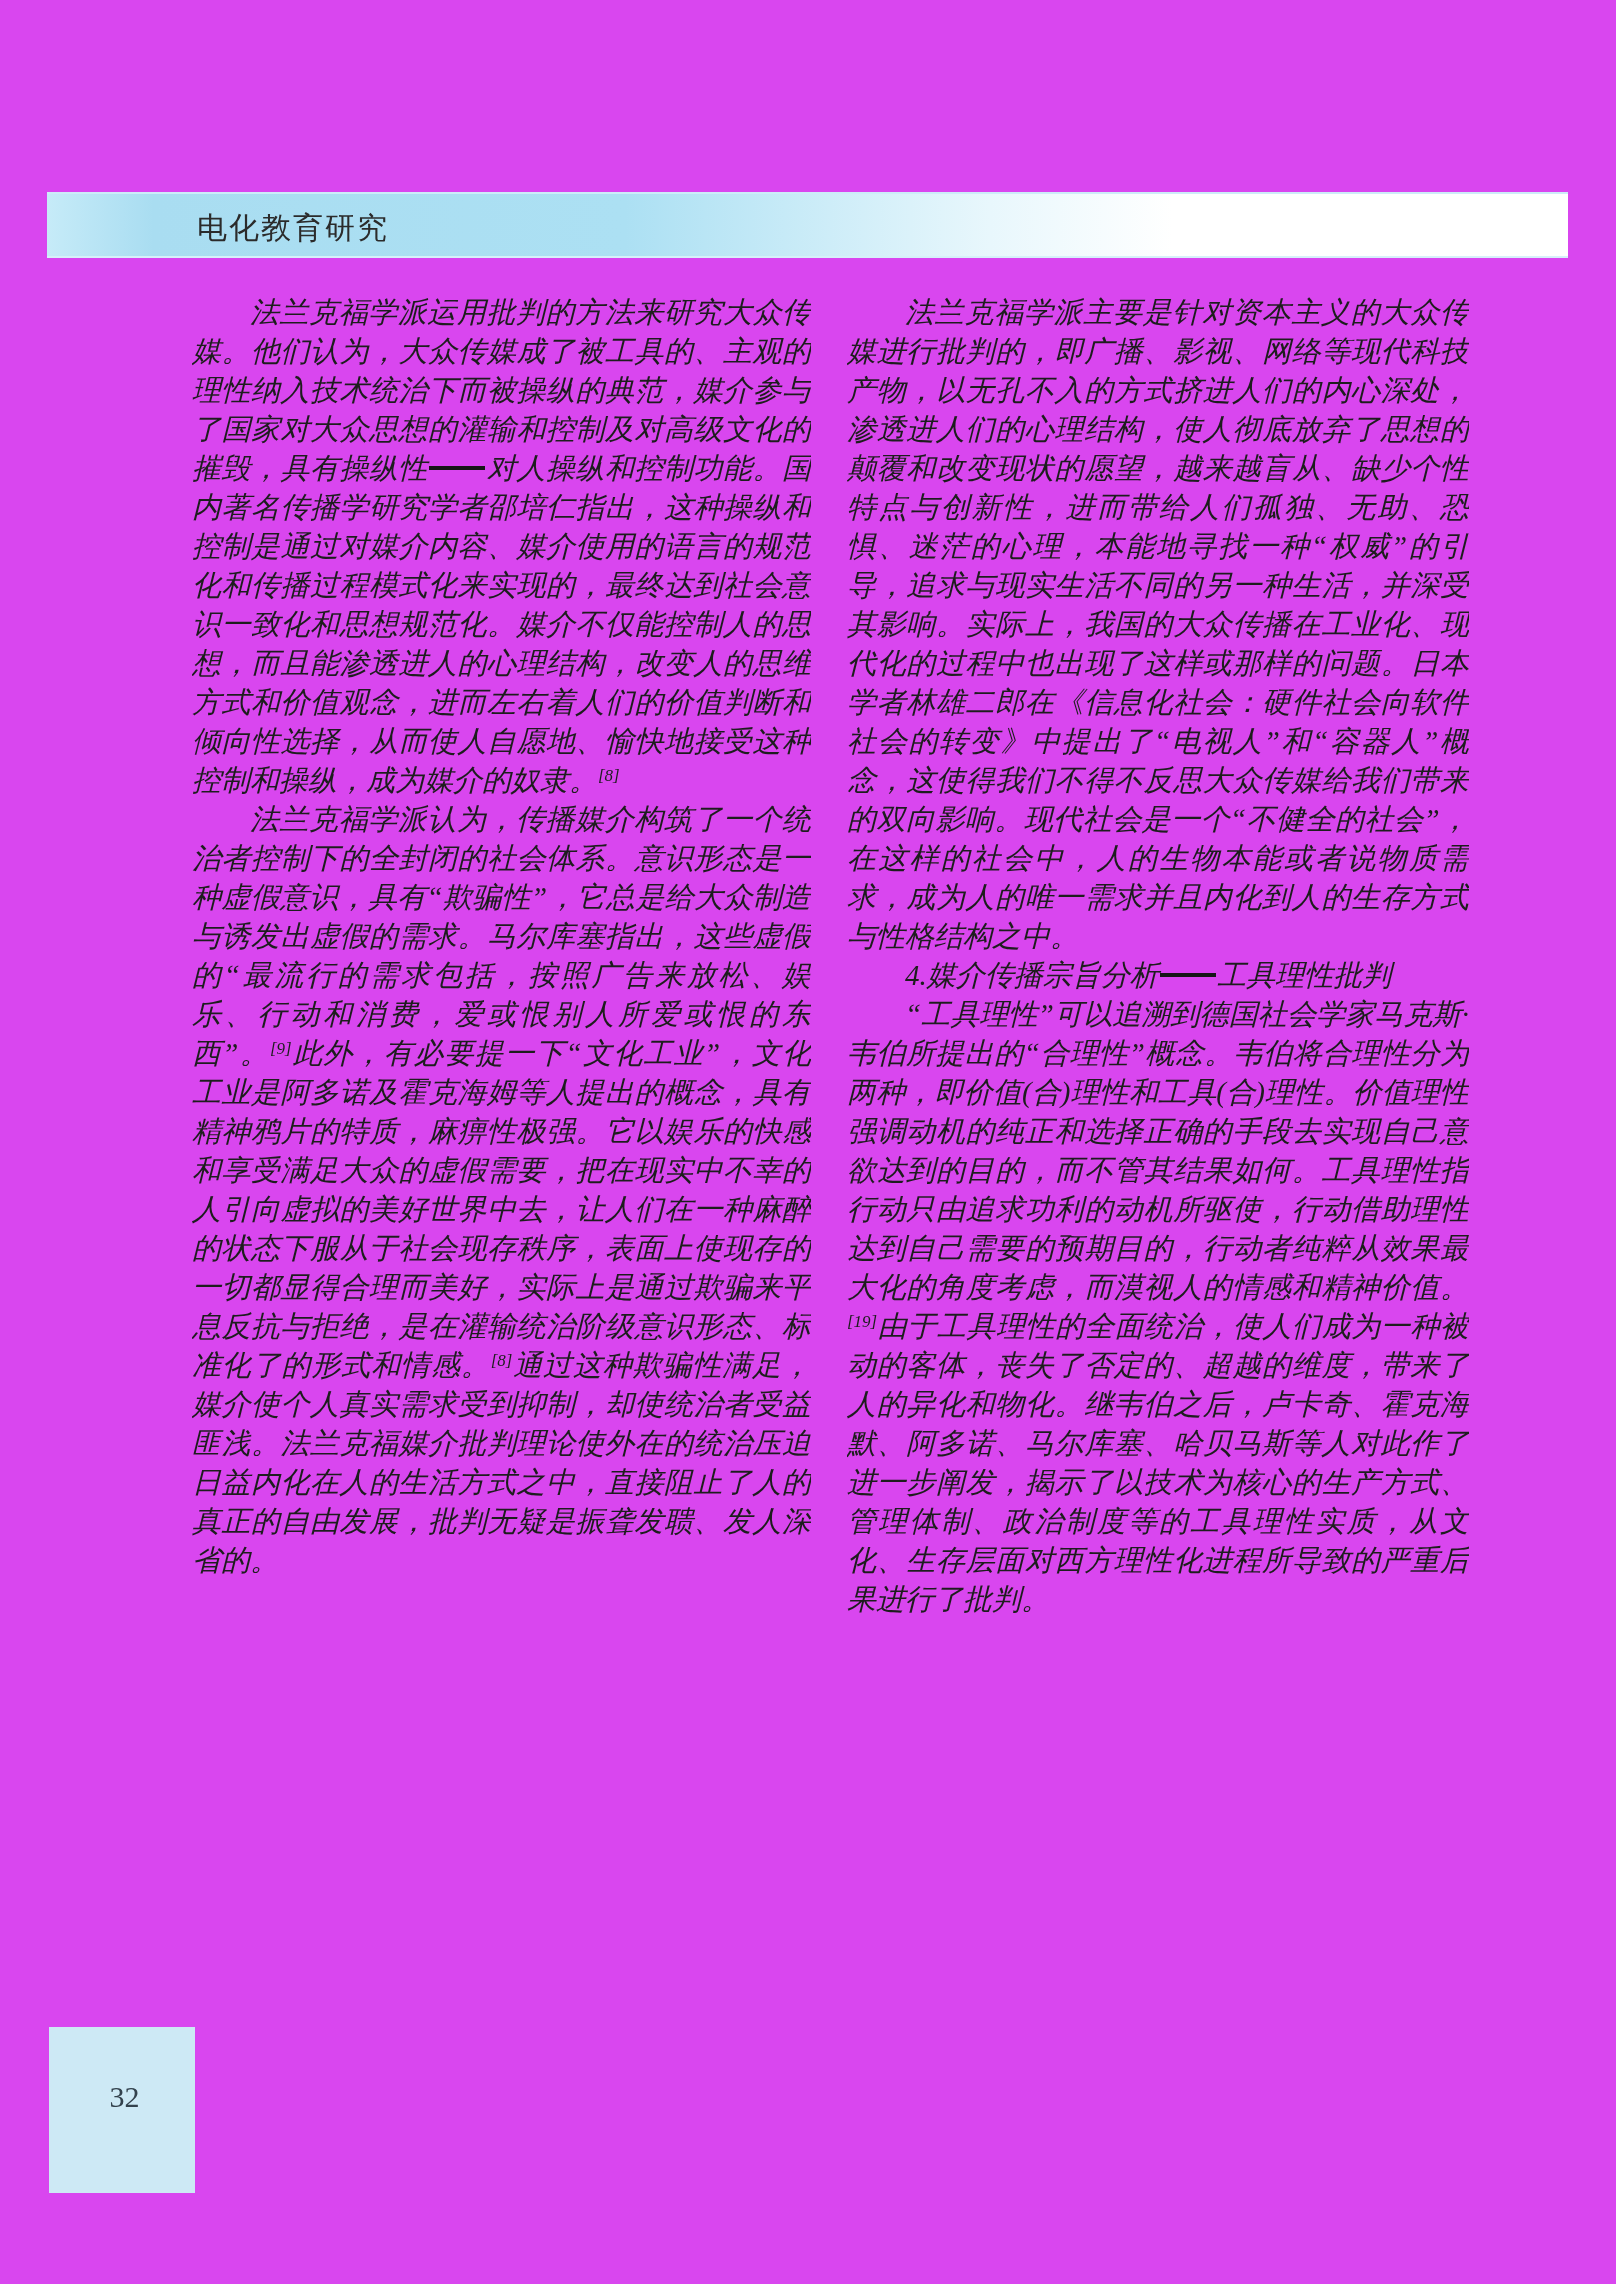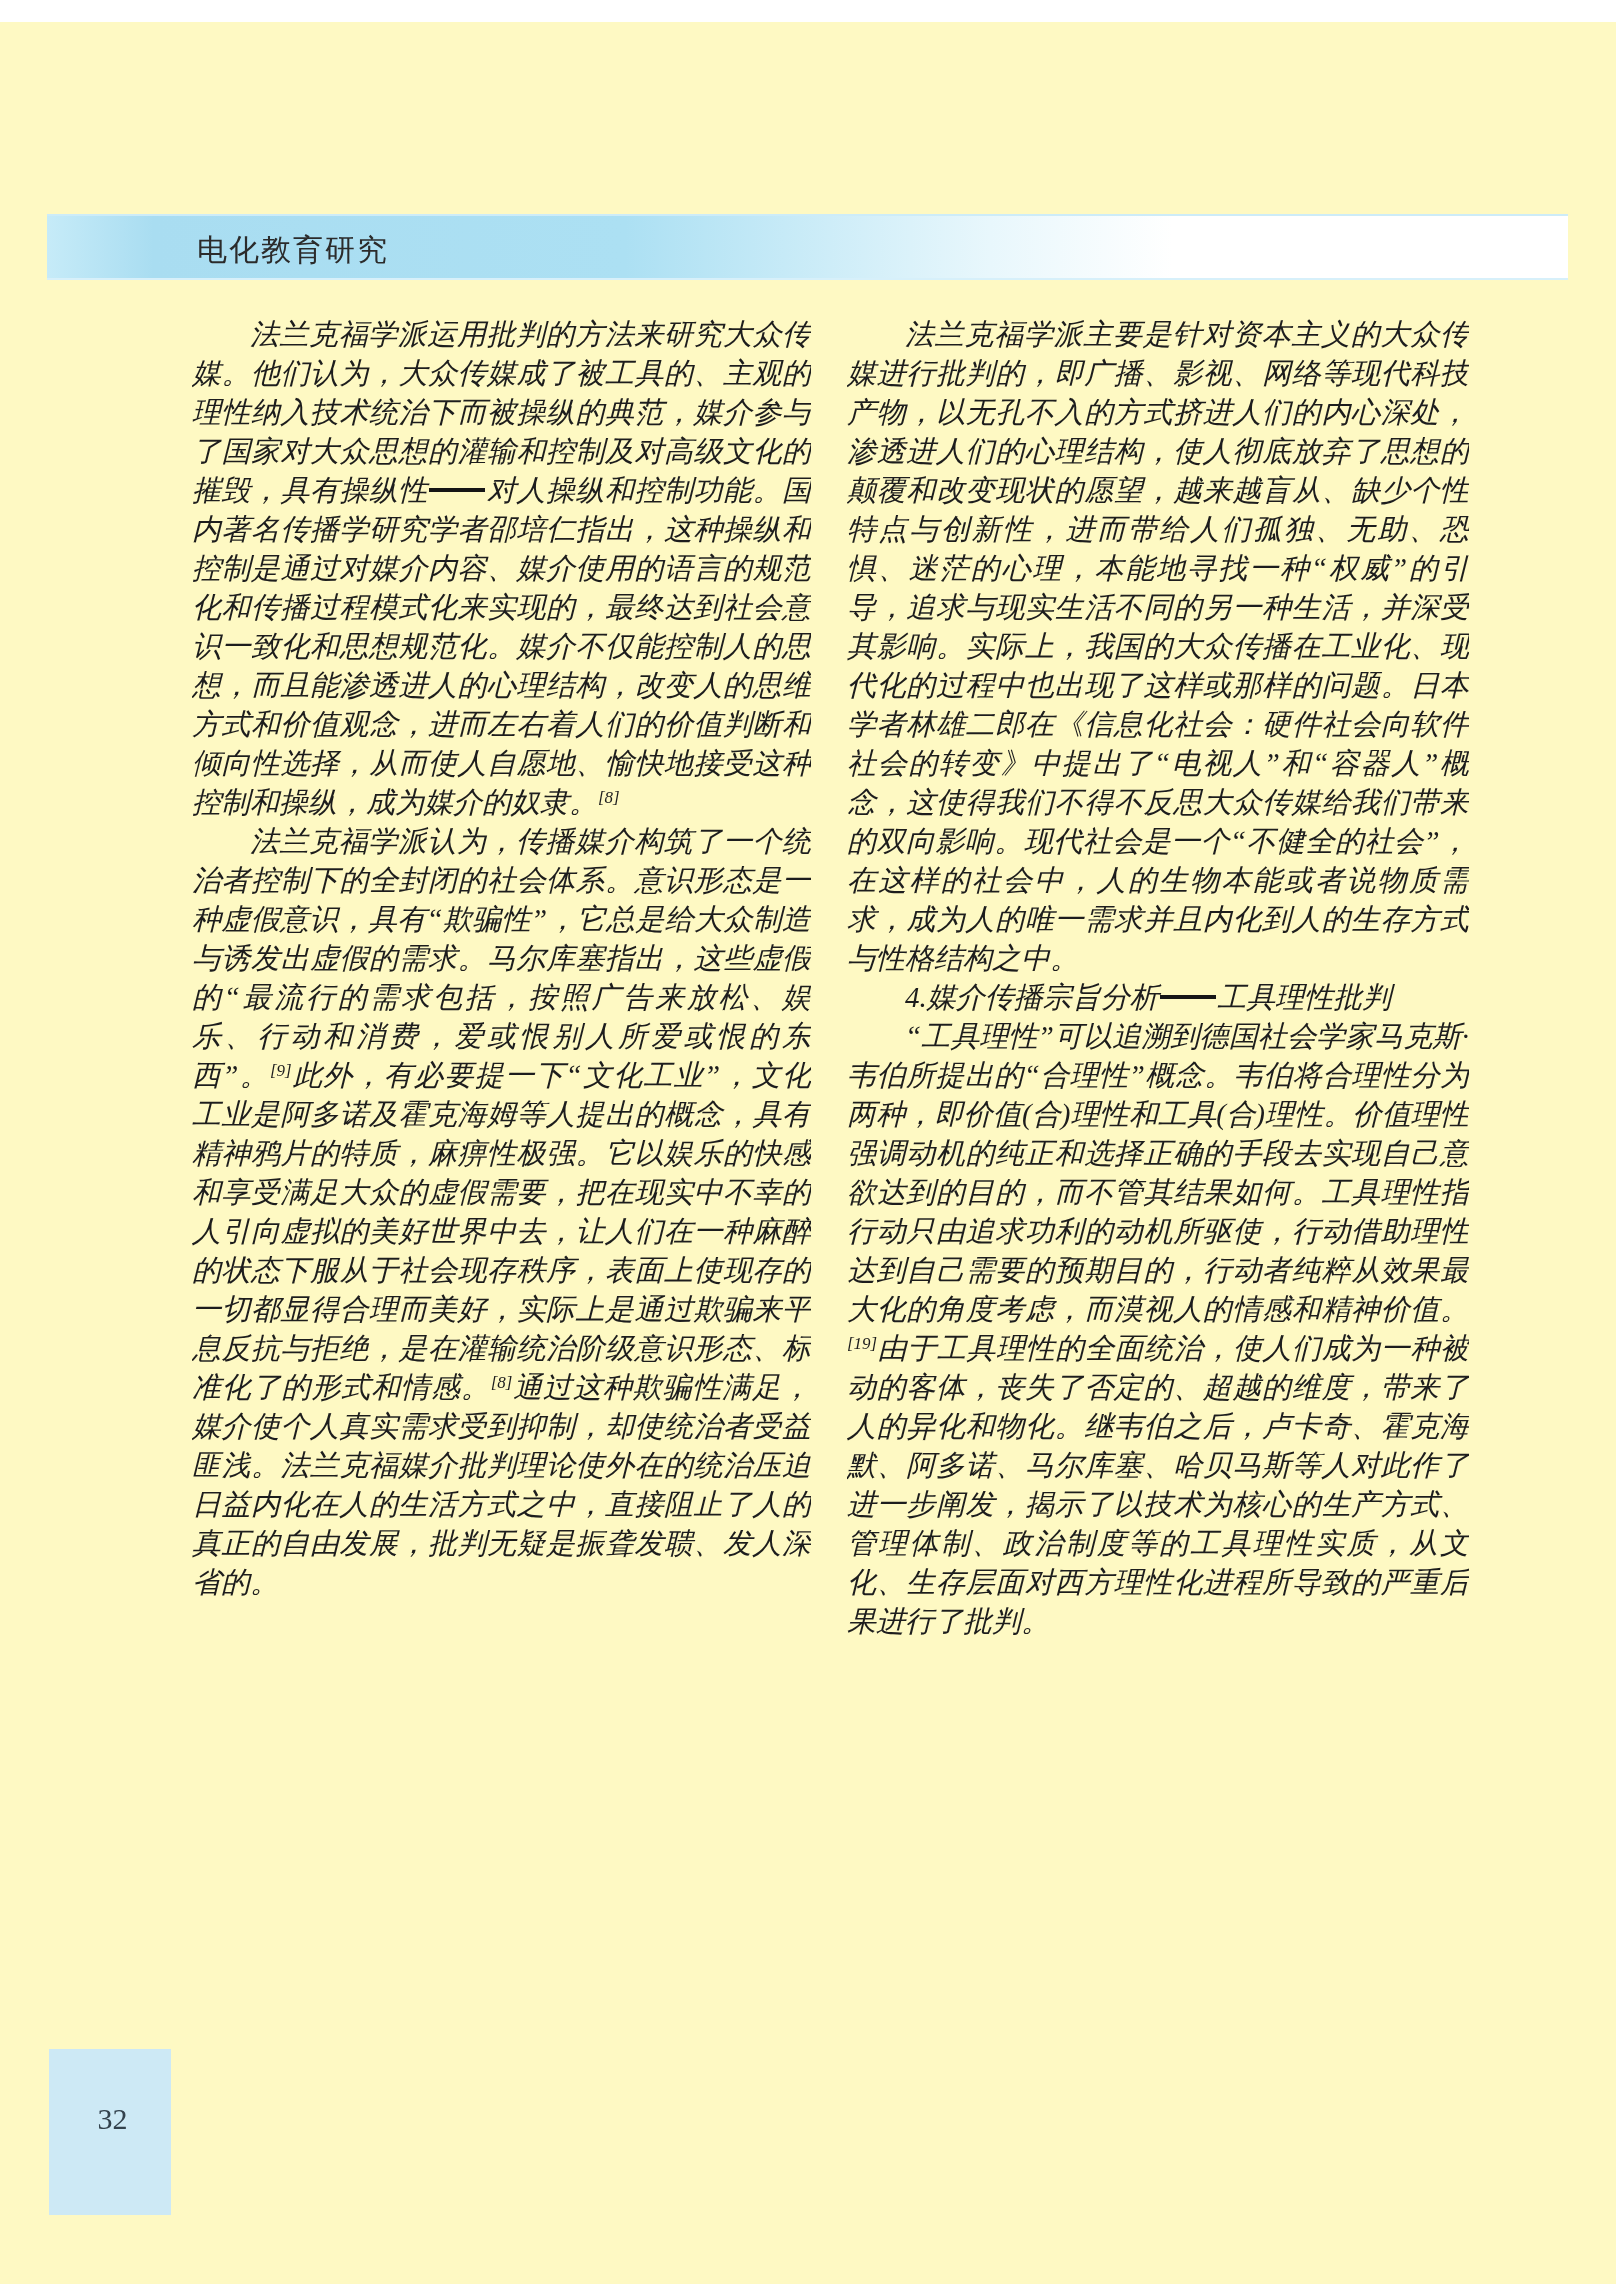"电化教育研究" .sheet { background: #fef9c3 -> #d946ef; margin-top: 22px -> none }
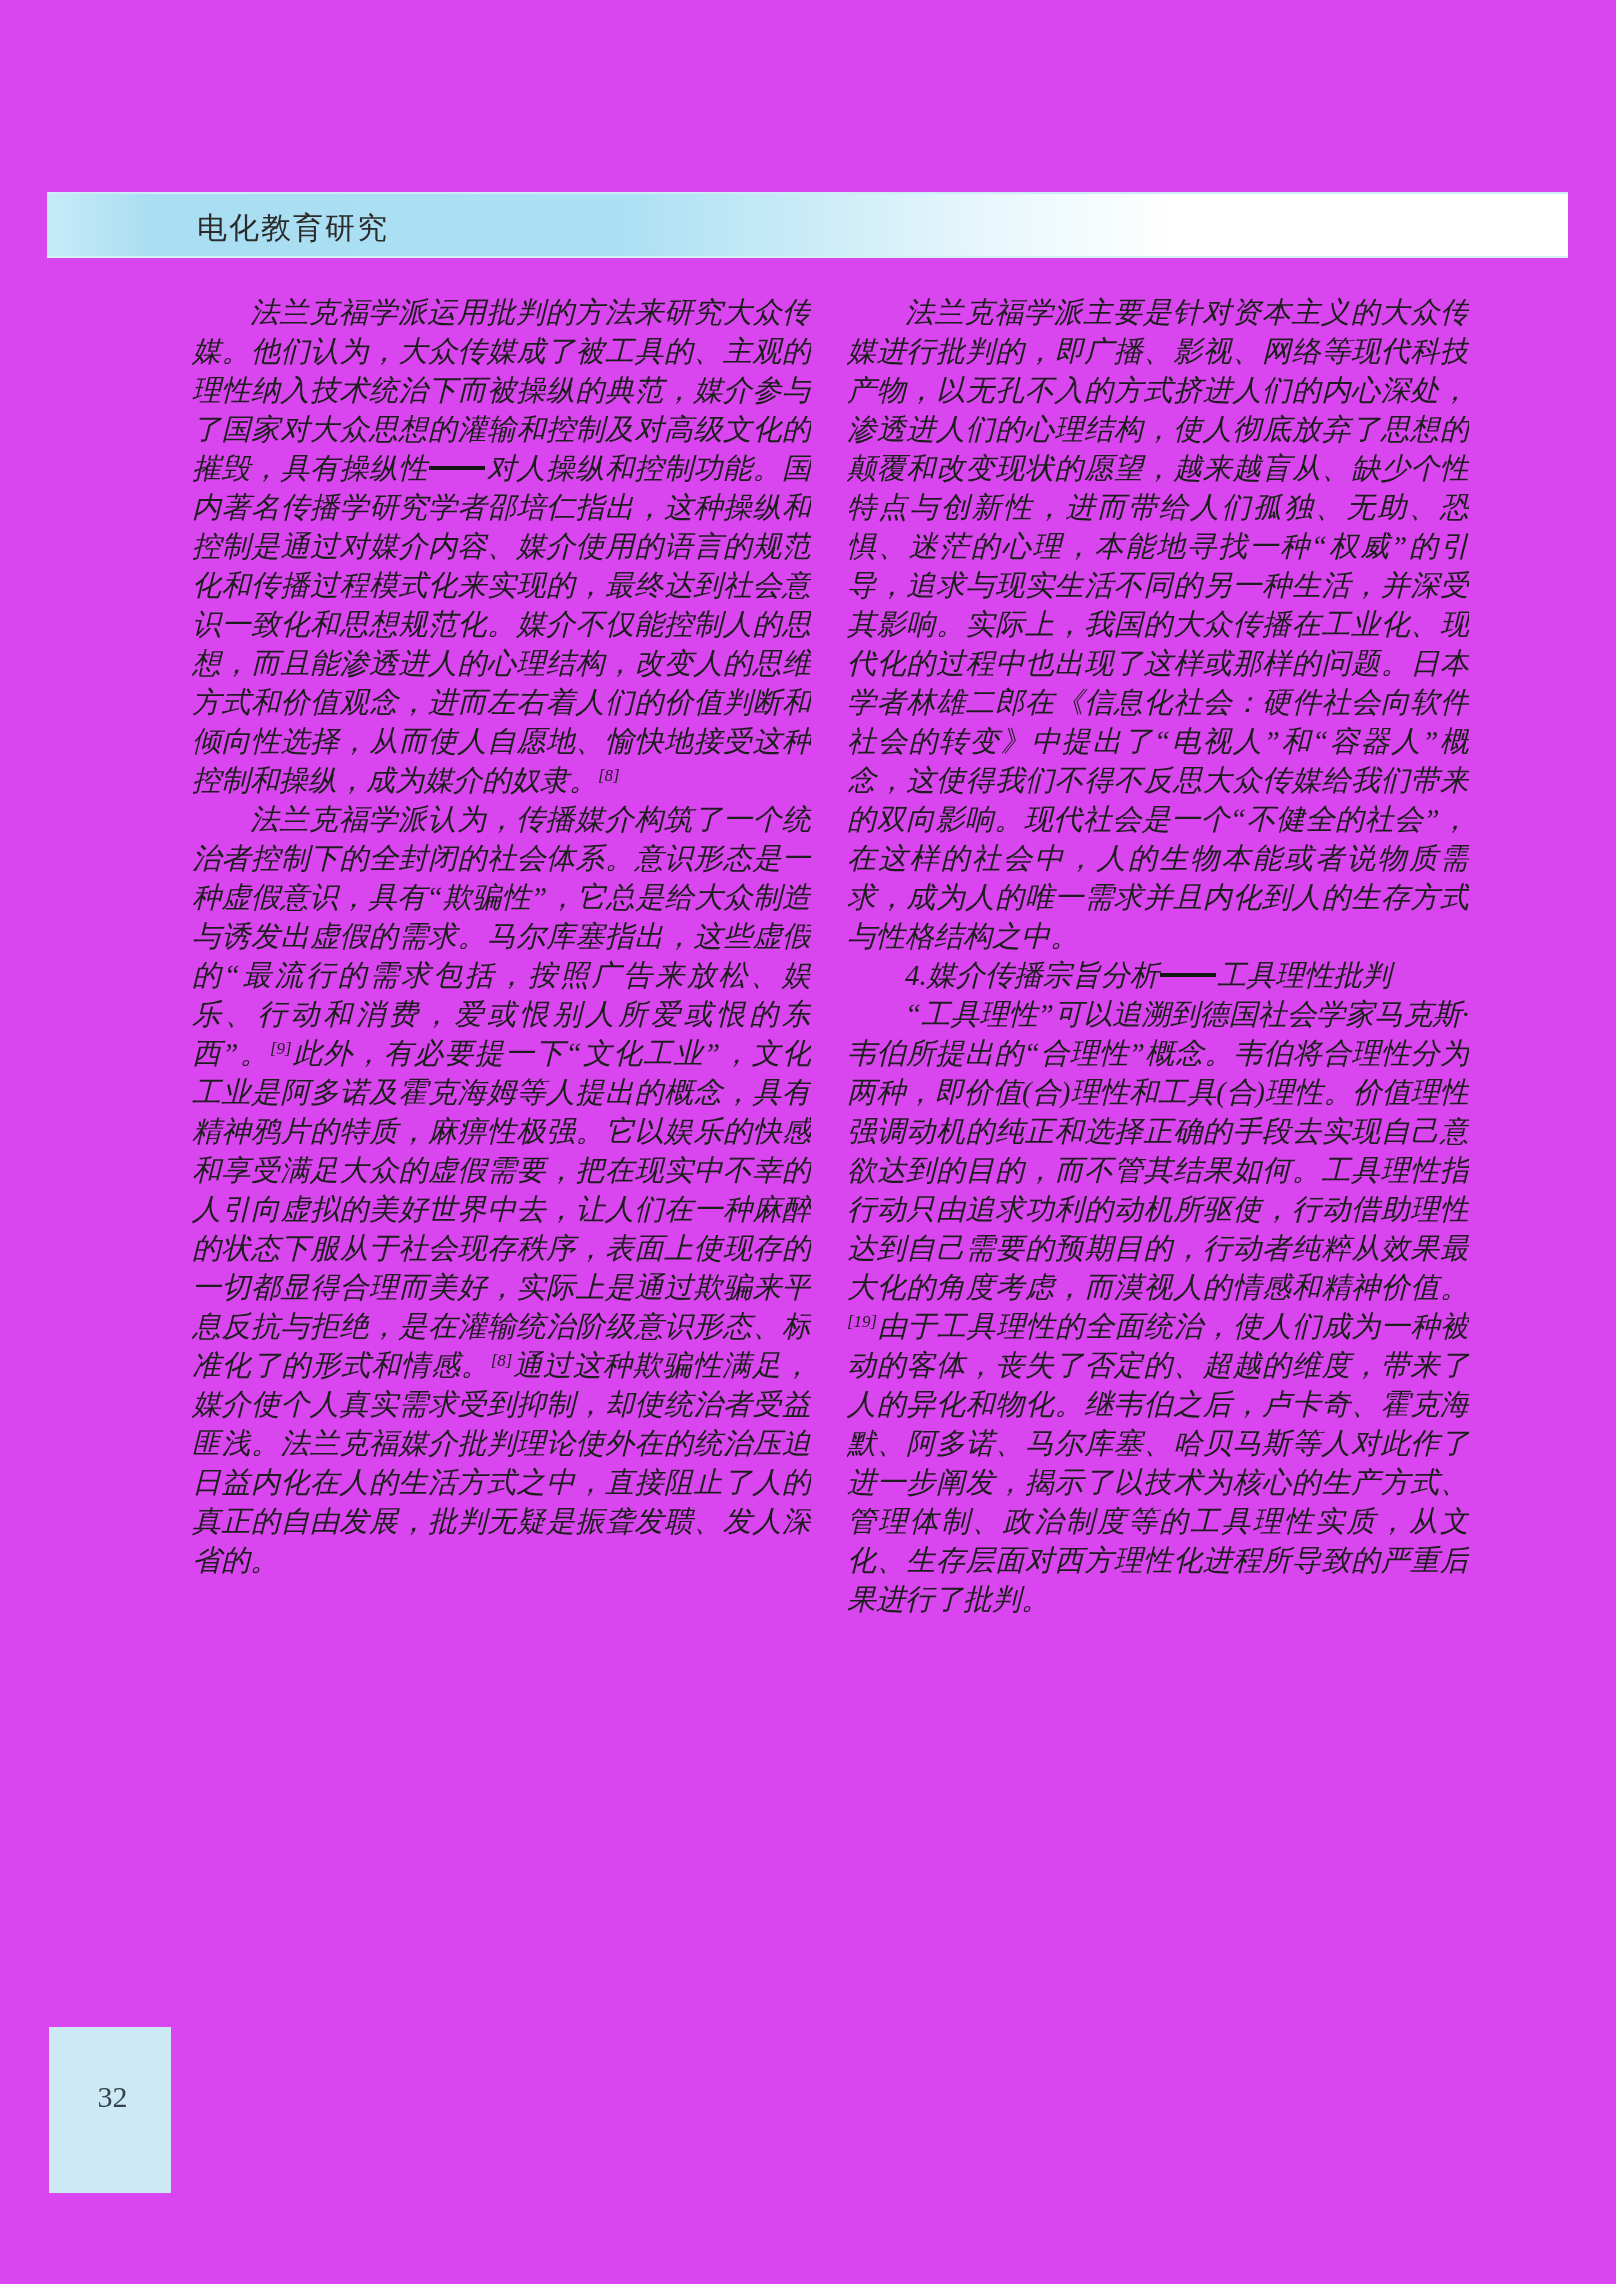"32" .pagenum { width: 122px -> 146px }
